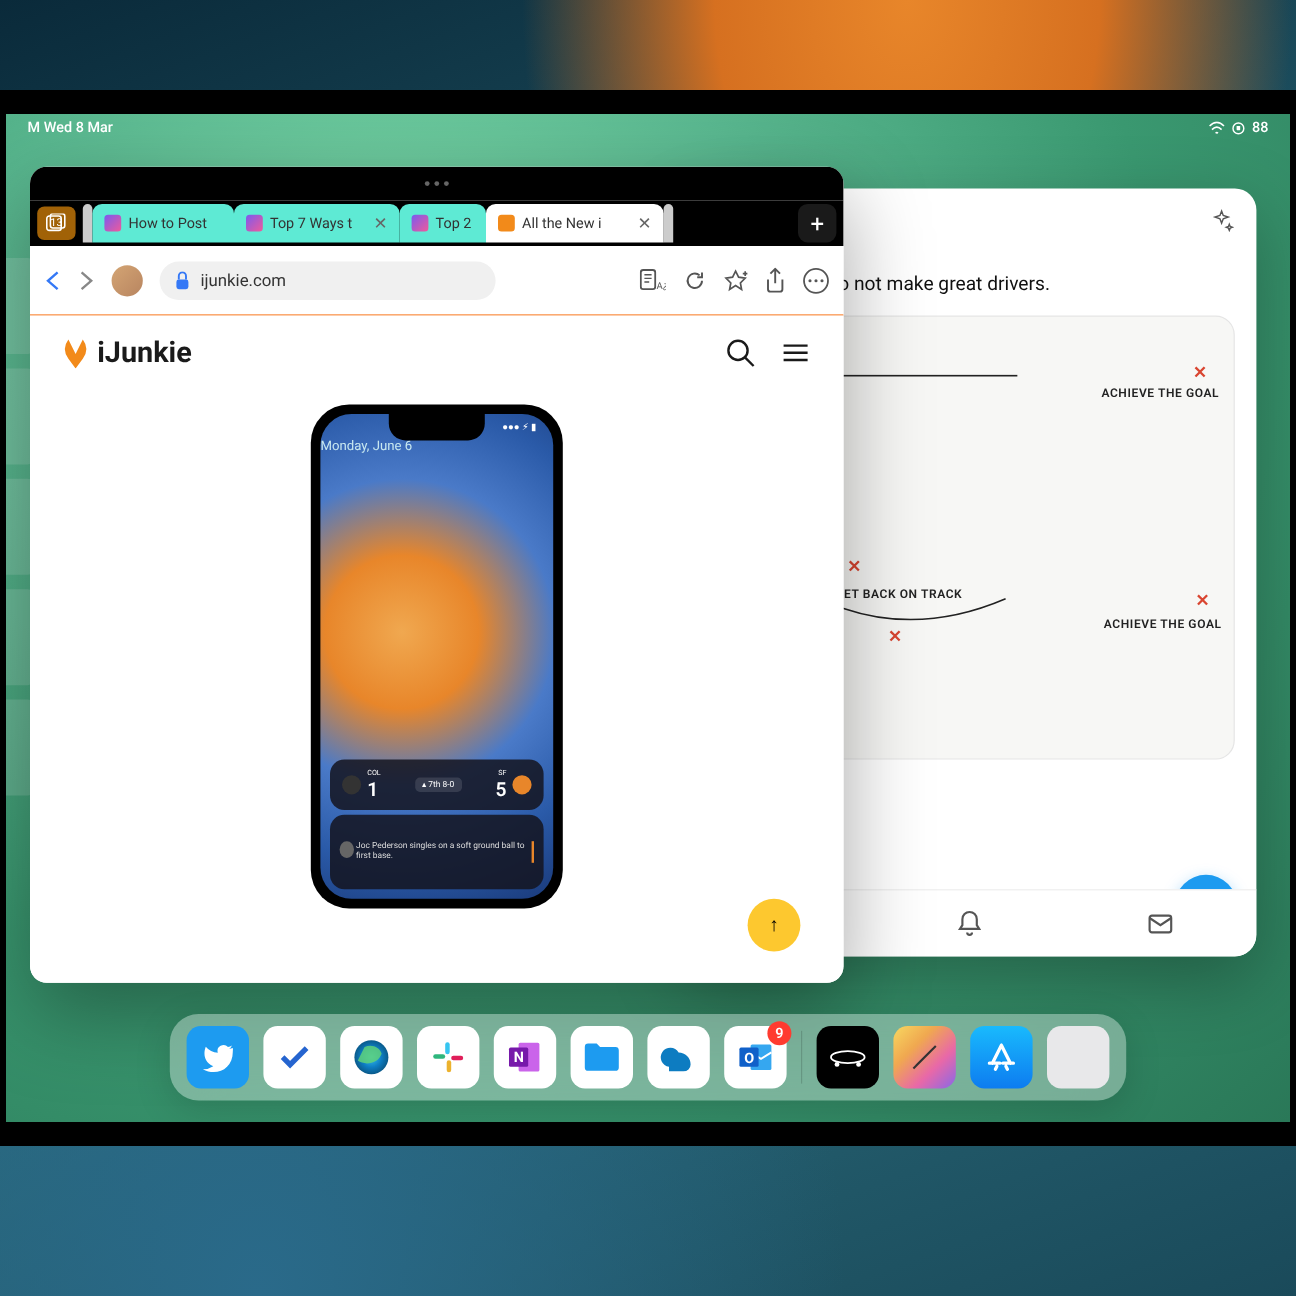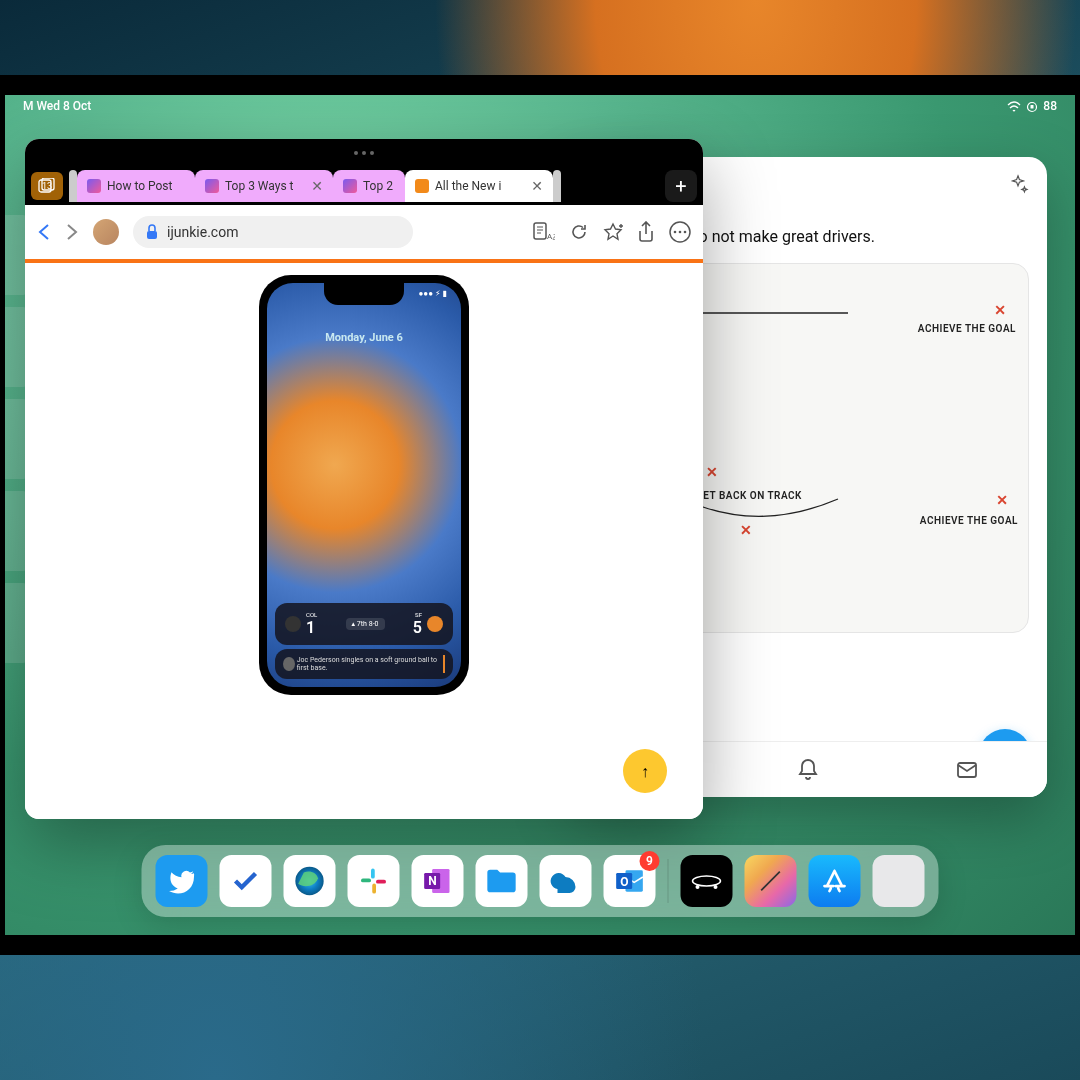"M Wed 8 Oct" span { text: Oct -> Mar }
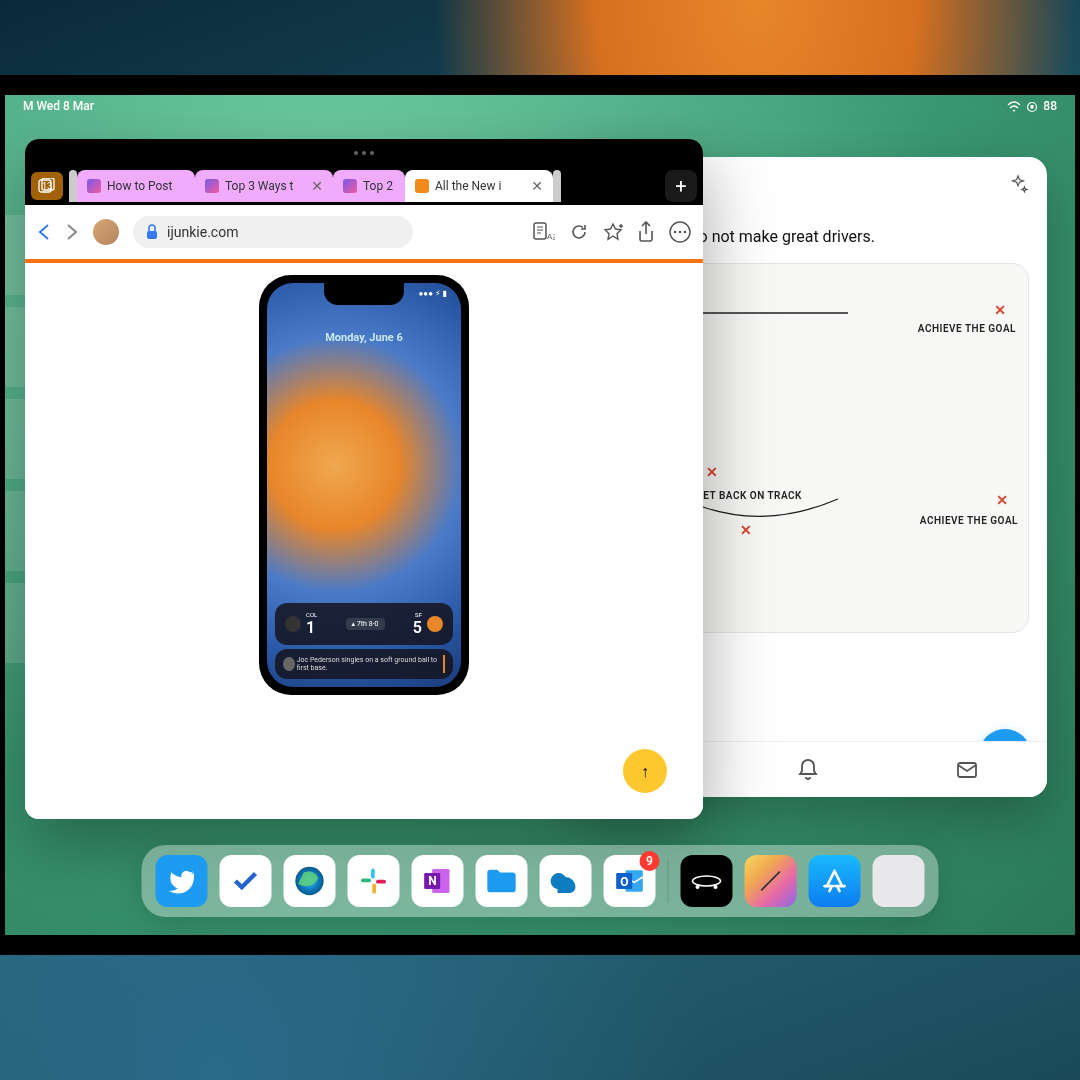"How to Post" .tab { background: #f0abfc -> #5eead4 }
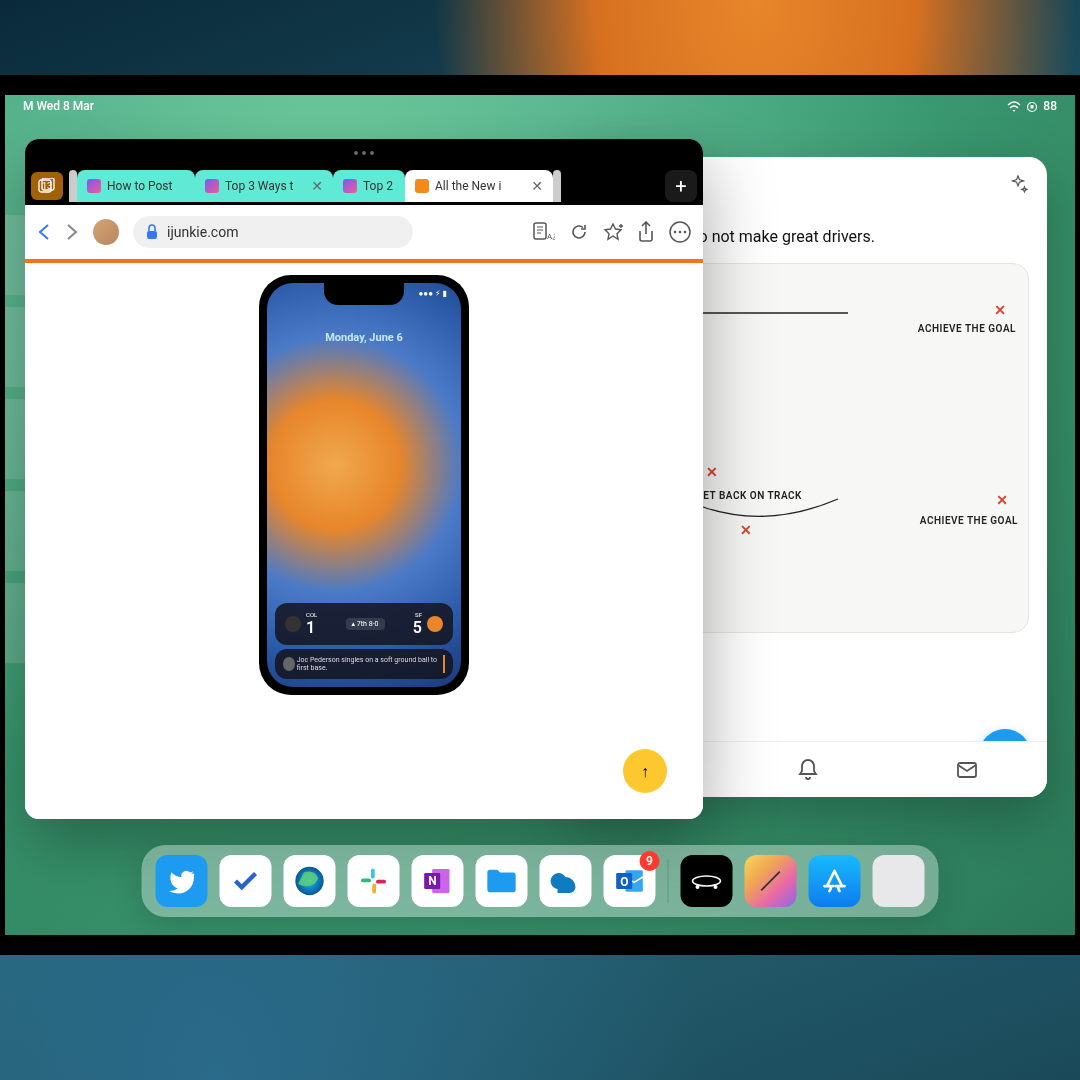"Top 3 Ways t" span { text: 3 -> 7 }
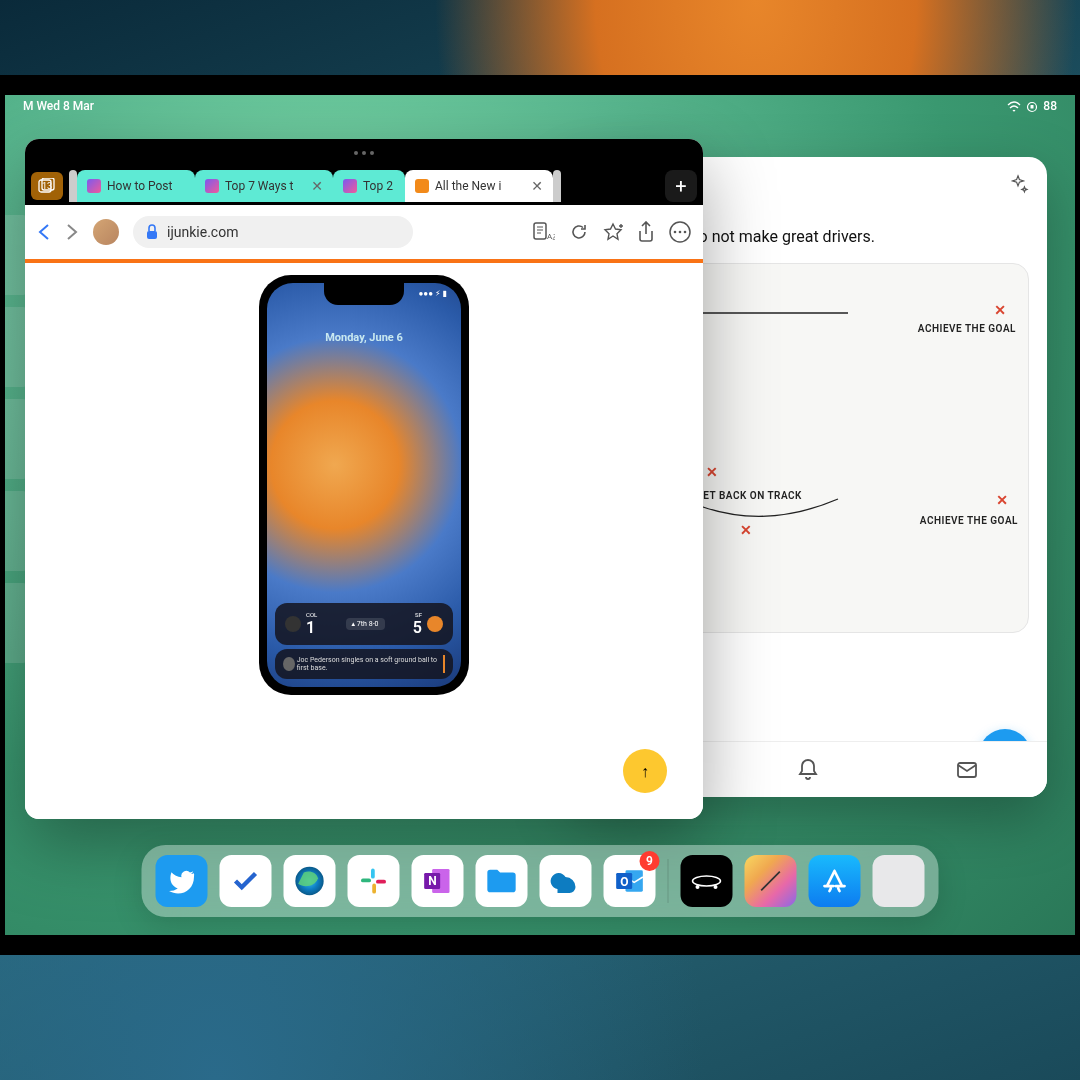"ijunkie.com" .toolbar { border-bottom: 4px solid #f97316 -> 1px solid #f97316 }
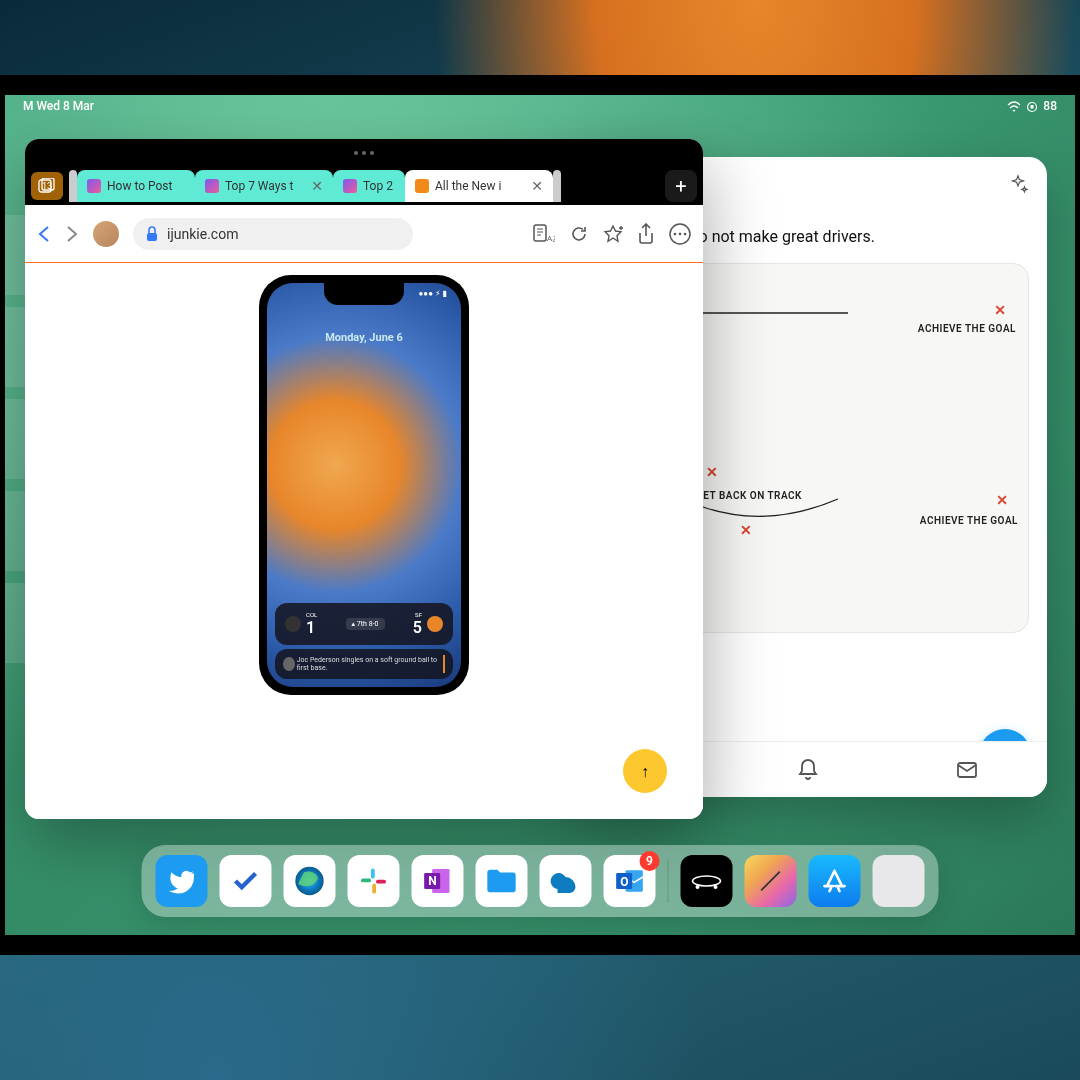"iJunkie" div.site-header { html: none -> <div> <div> <svg> <path></path> </svg> <span>iJunkie</span> </div> <div> <svg> <circle></circle> <line></line> </svg> <svg> <line></line> <line></line> <line></line> </svg> </div> </div> }
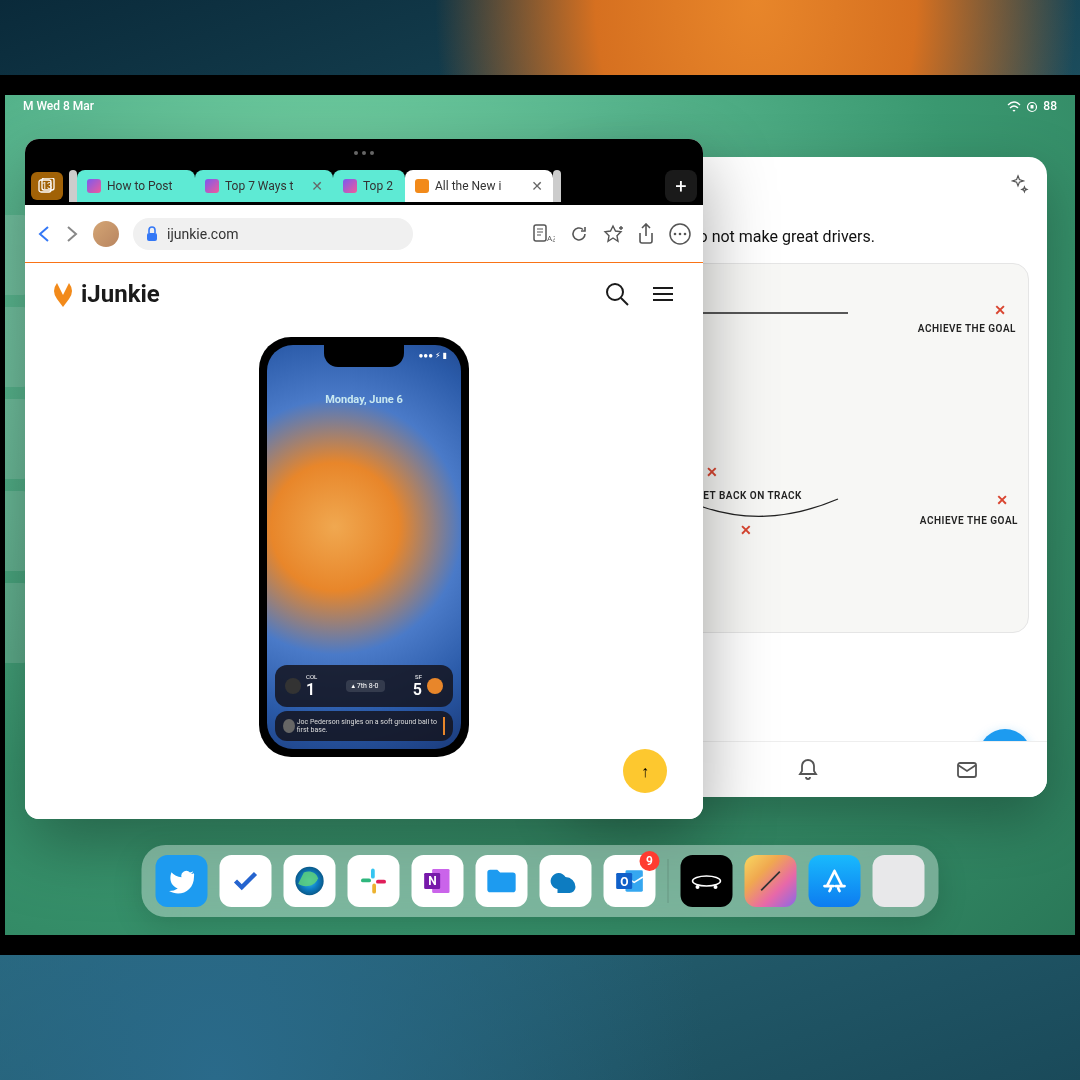"Monday, June 6" .lock-date { font-weight: 700 -> 400; margin-top: 48px -> 20px; text-align: center -> none }
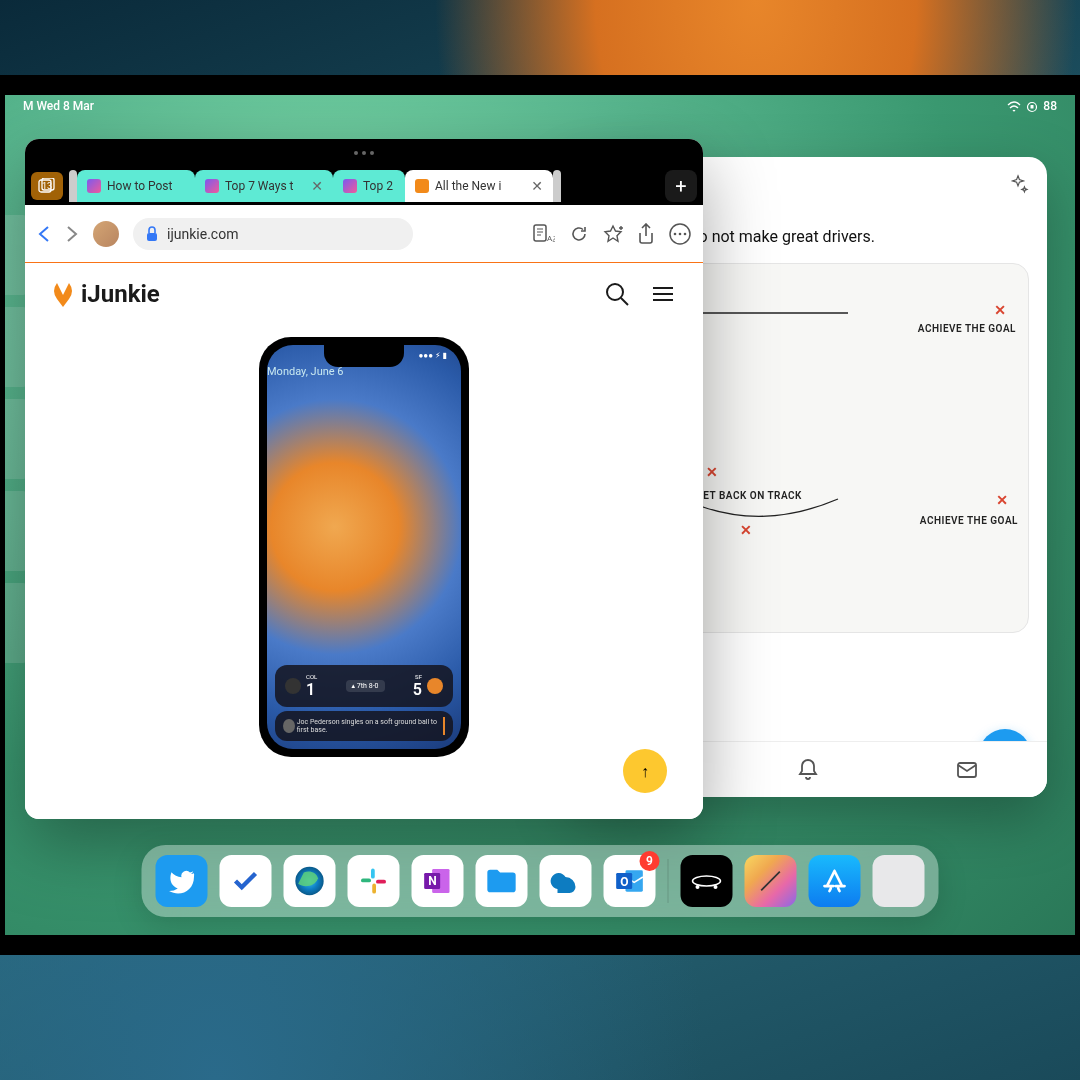"Joc Pederson singles on a" .news-snip { align-items: center -> flex-start; padding: 6px 8px -> 22px 8px }
